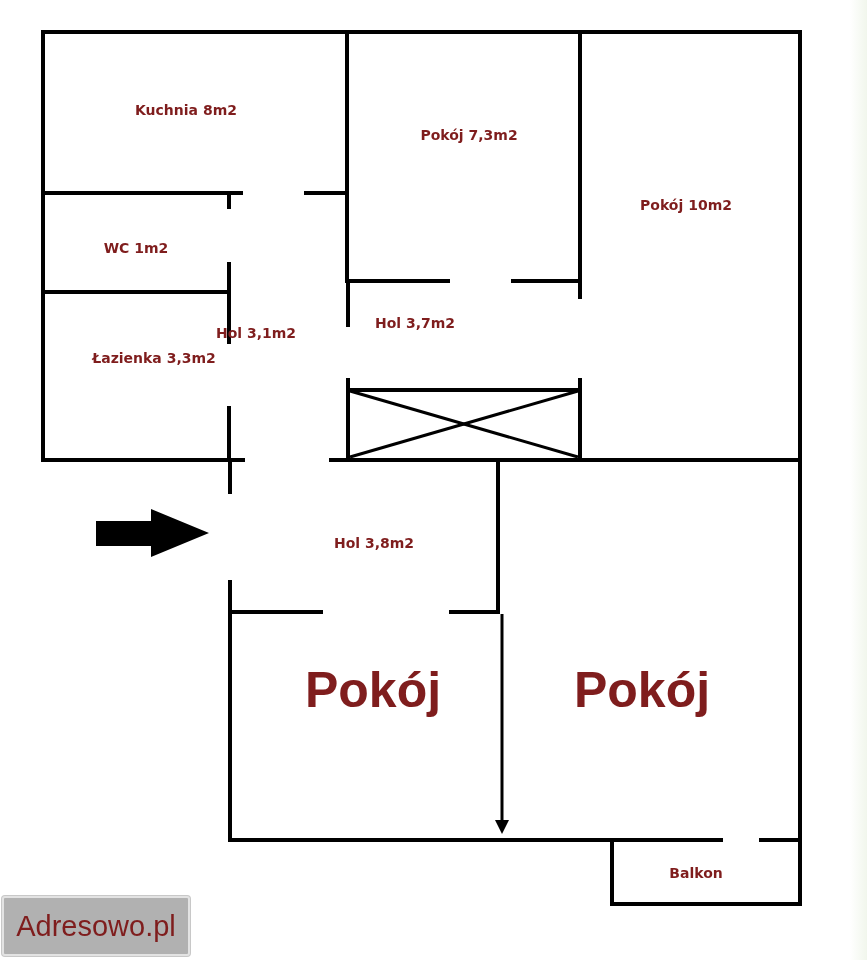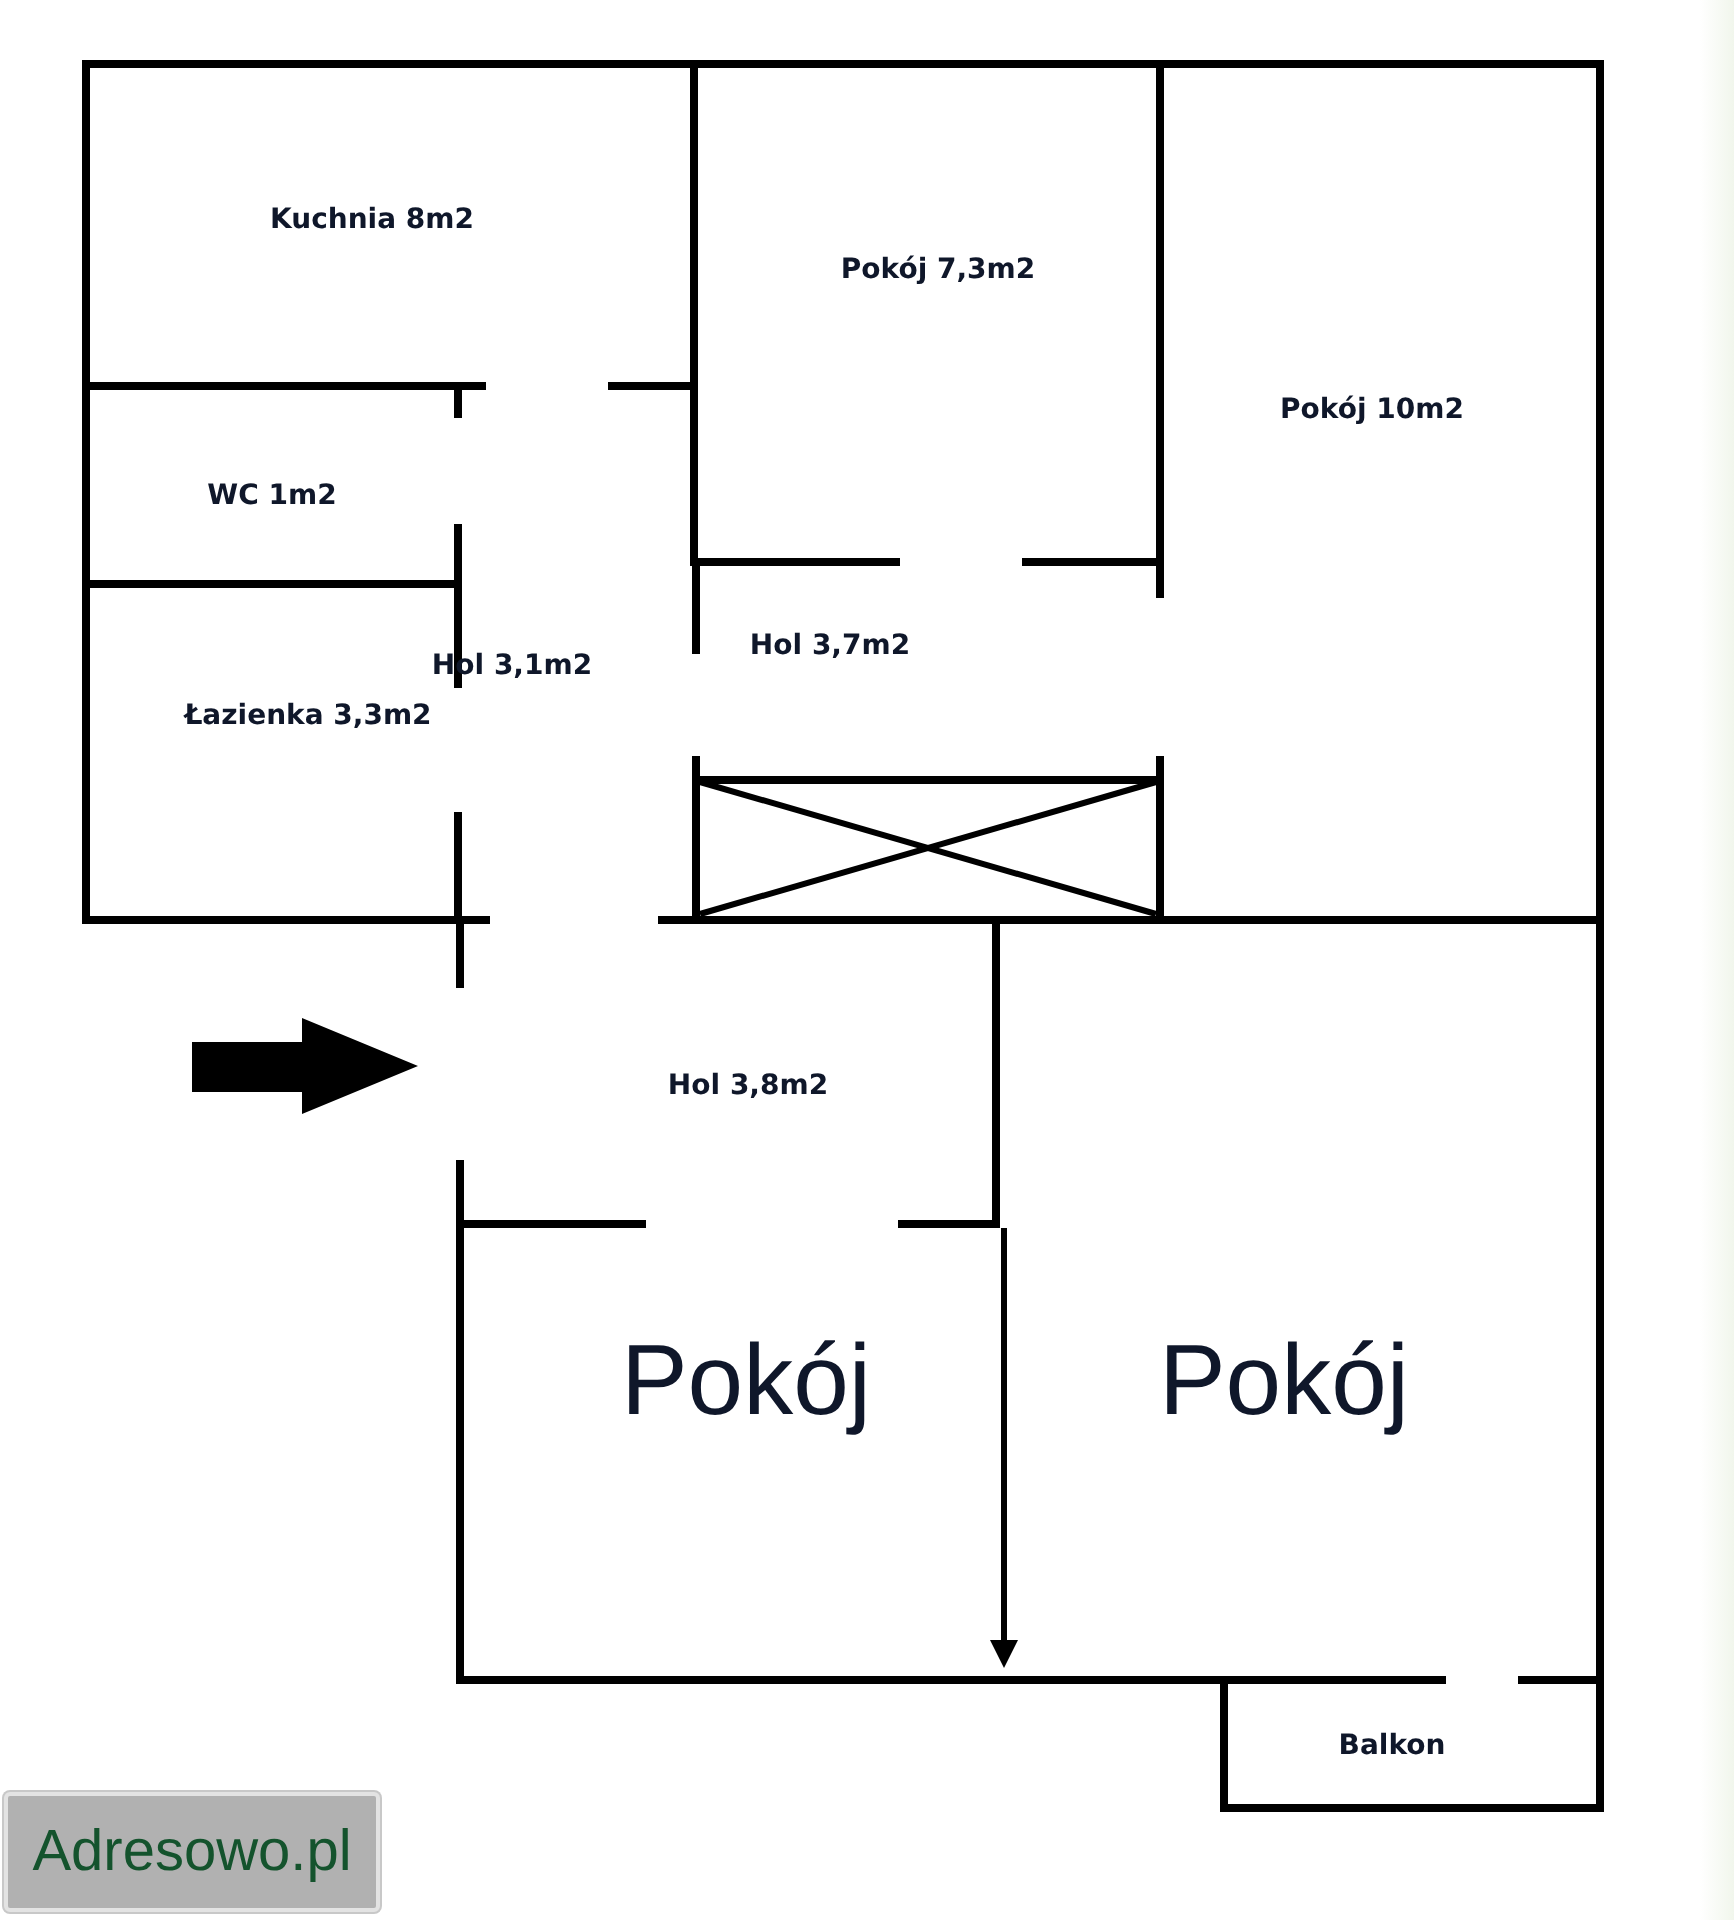"Kuchnia 8m2" .label { color: #0f172a -> #7f1d1d }
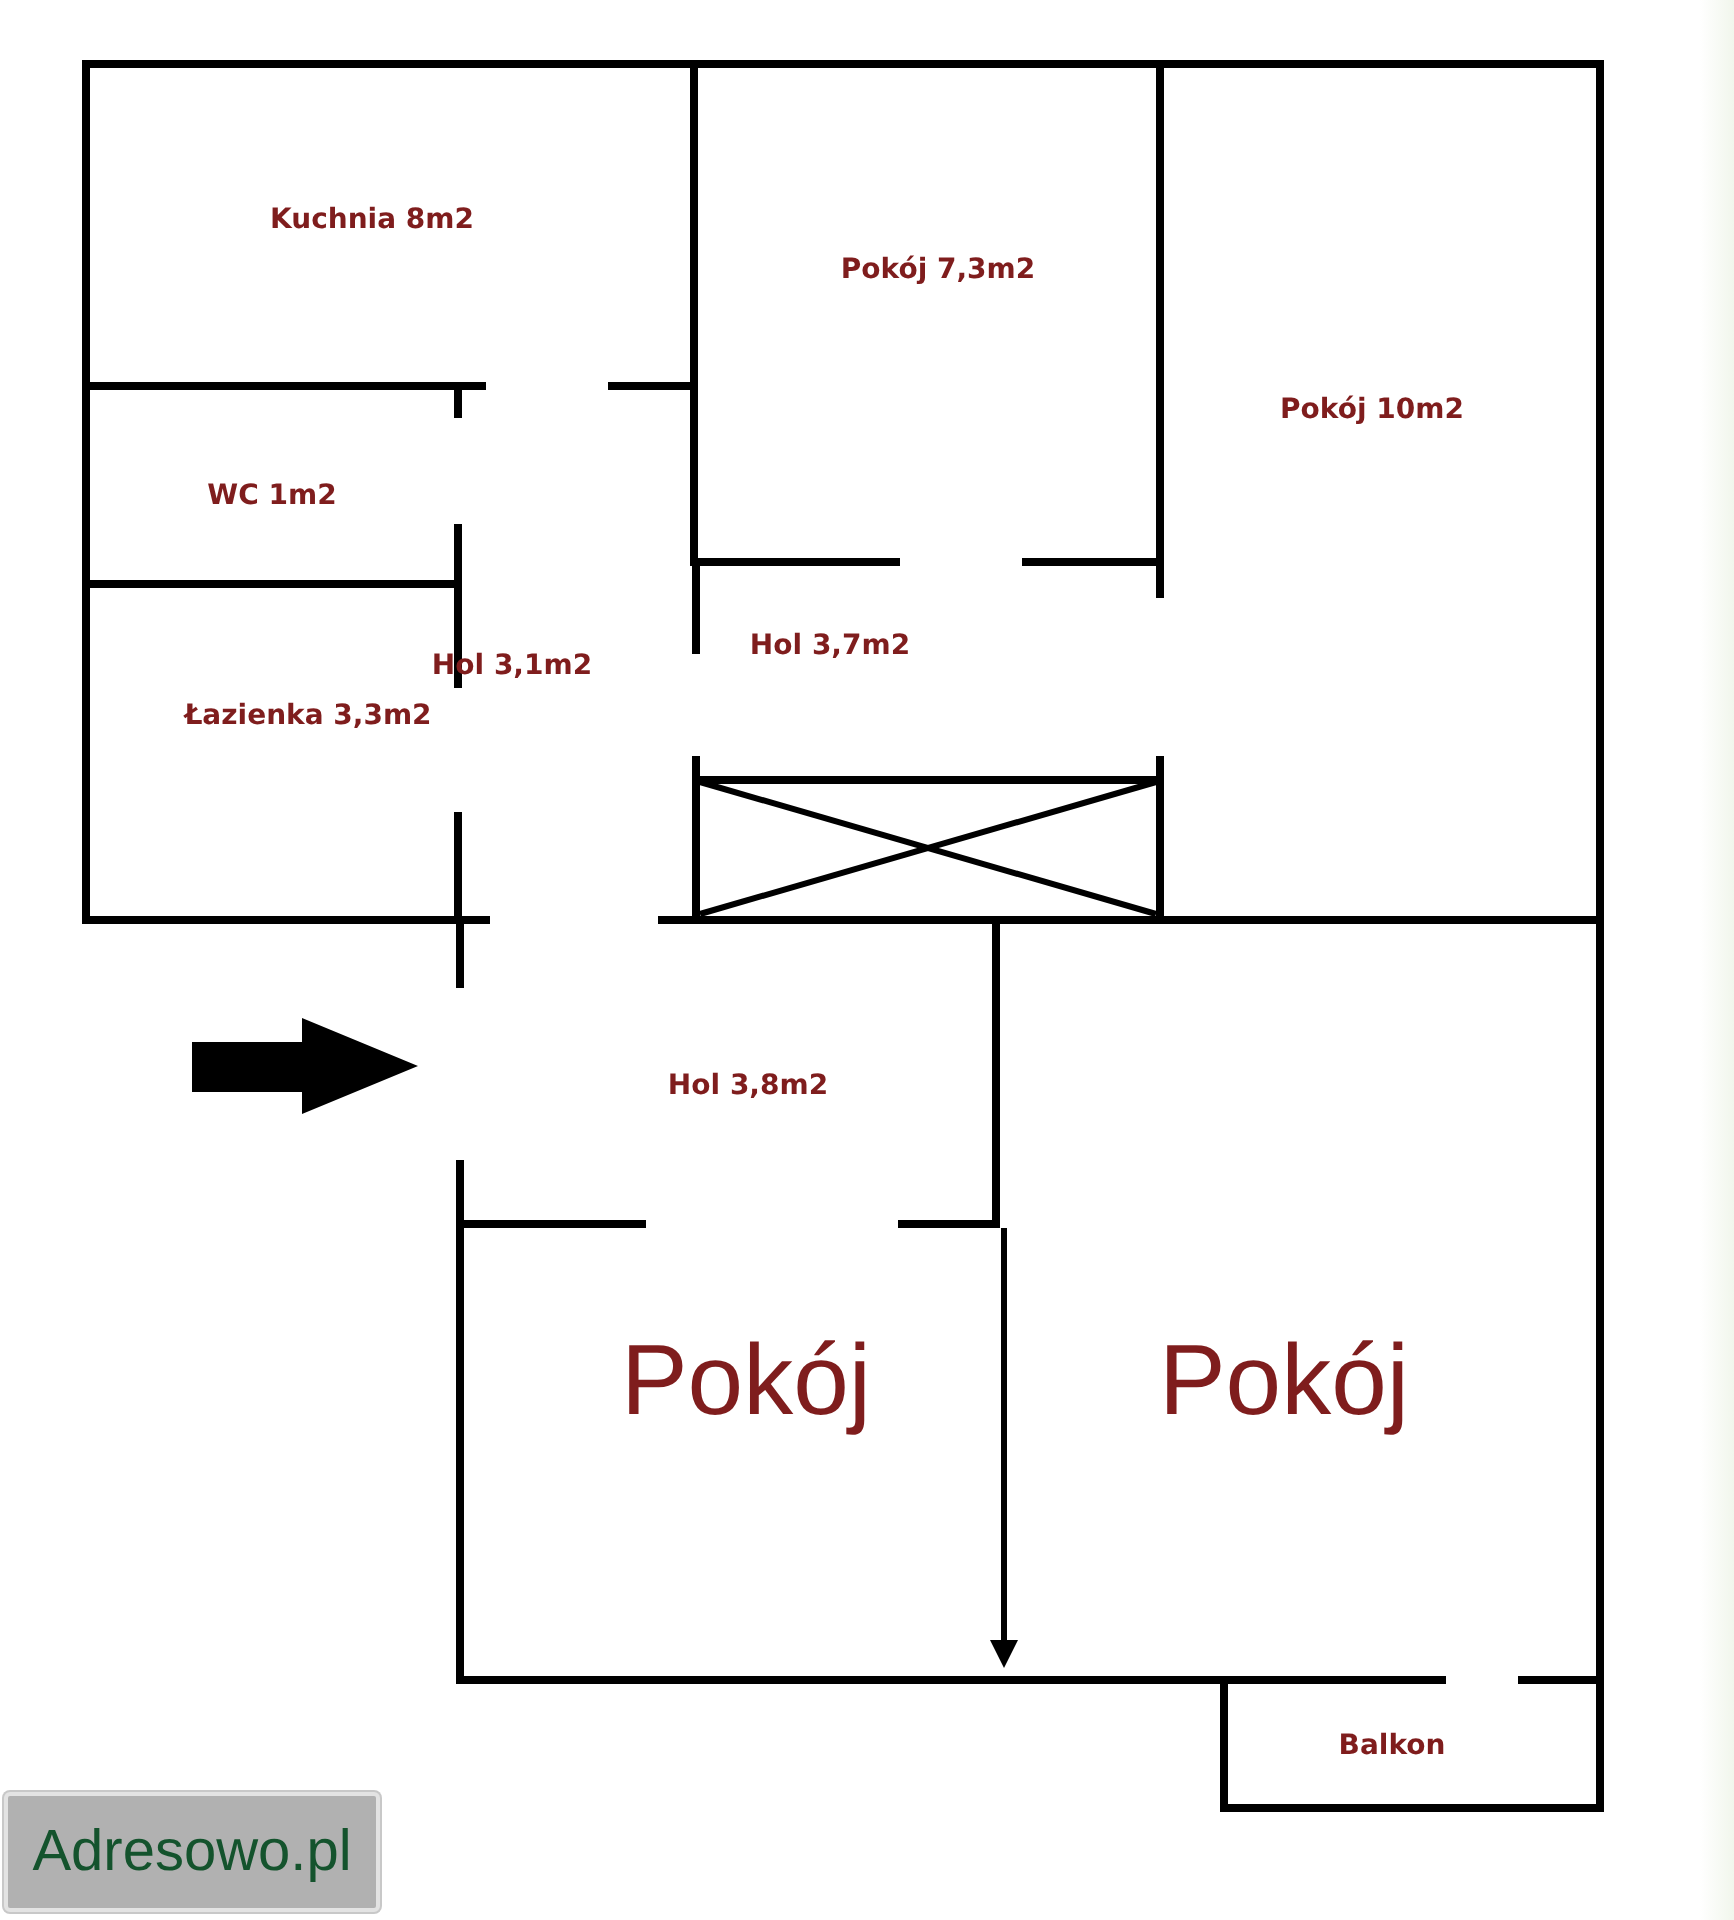"Pokój" .label.big { font-weight: normal -> bold }
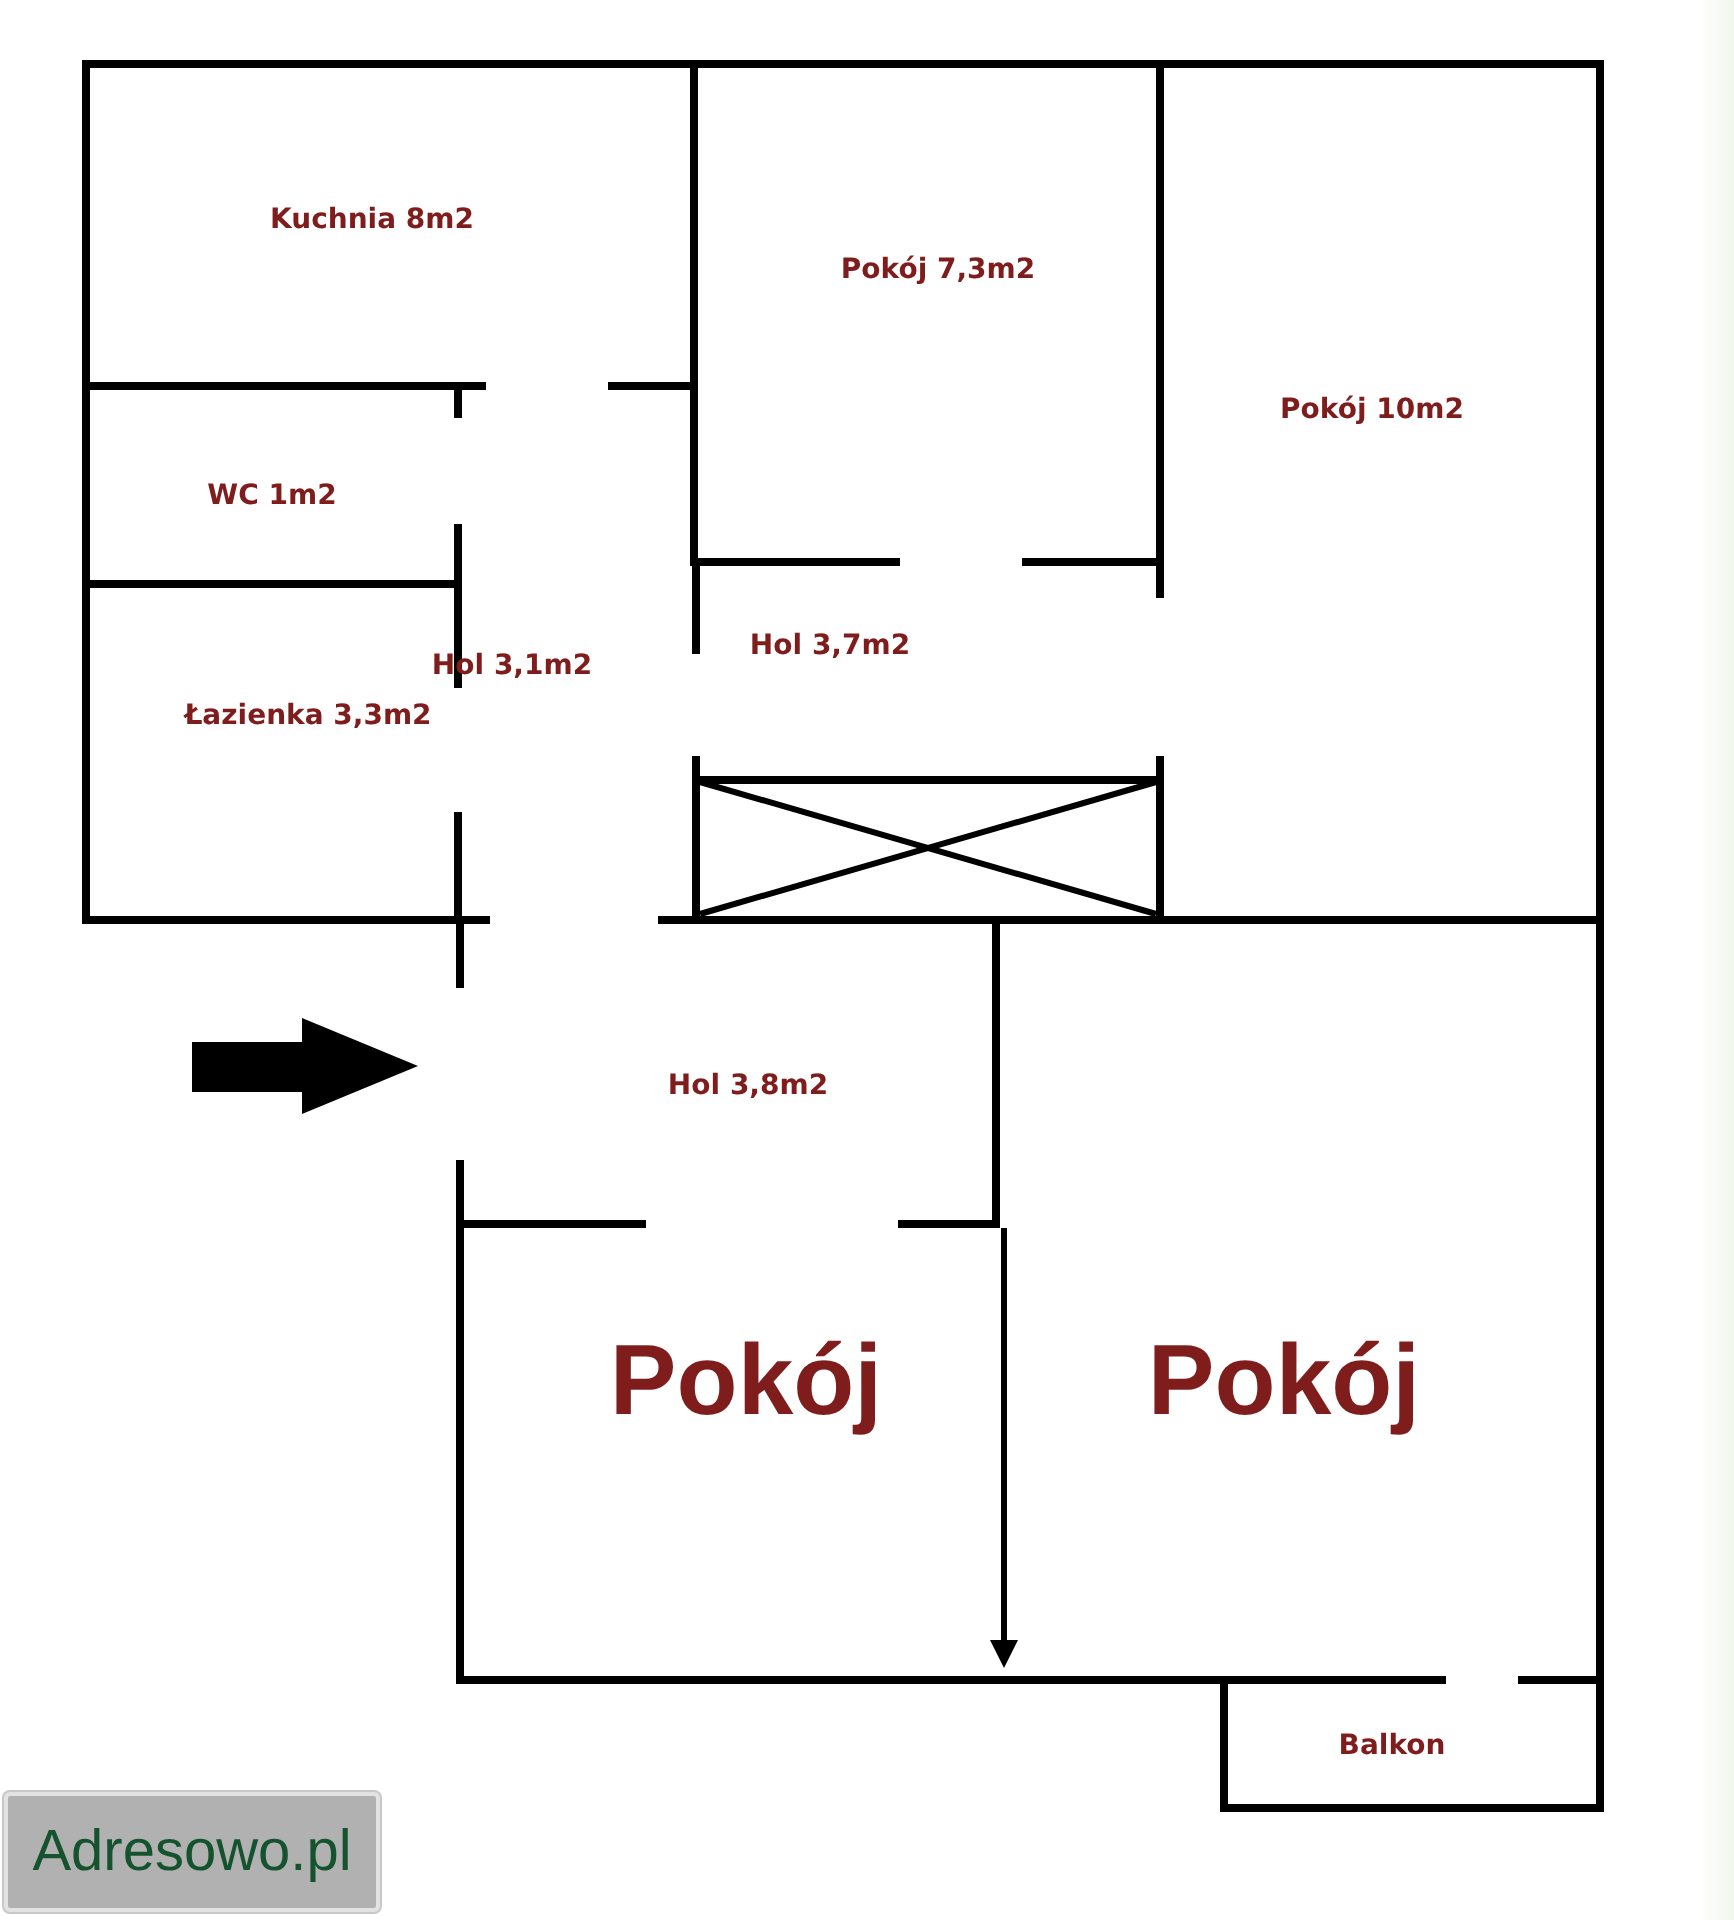"Adresowo.pl" .watermark { color: #14532d -> #7f1d1d }
